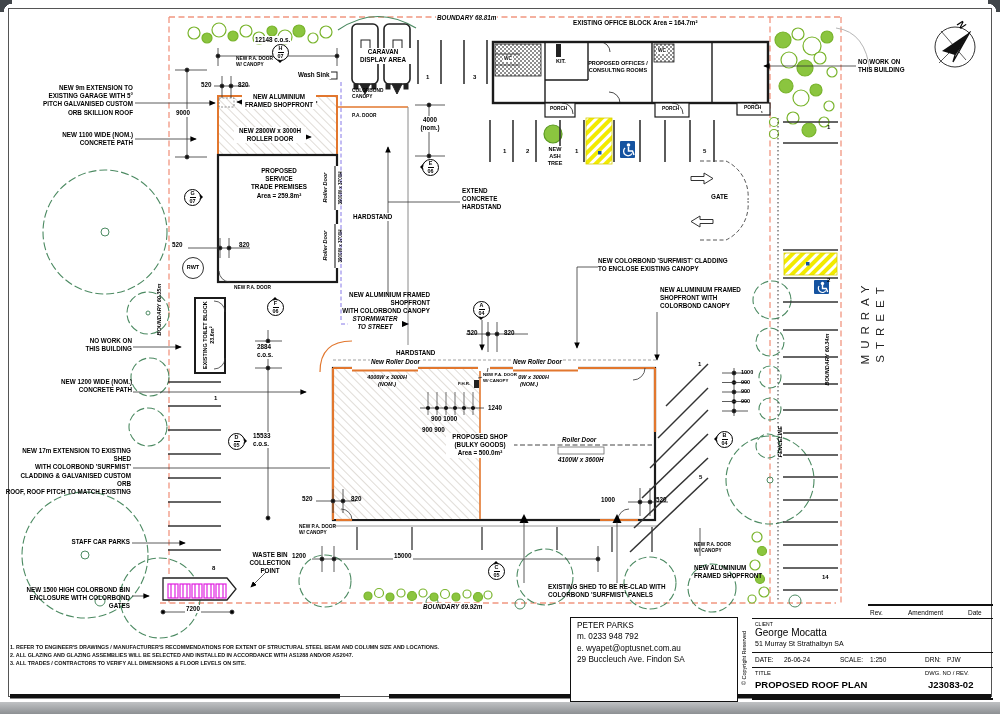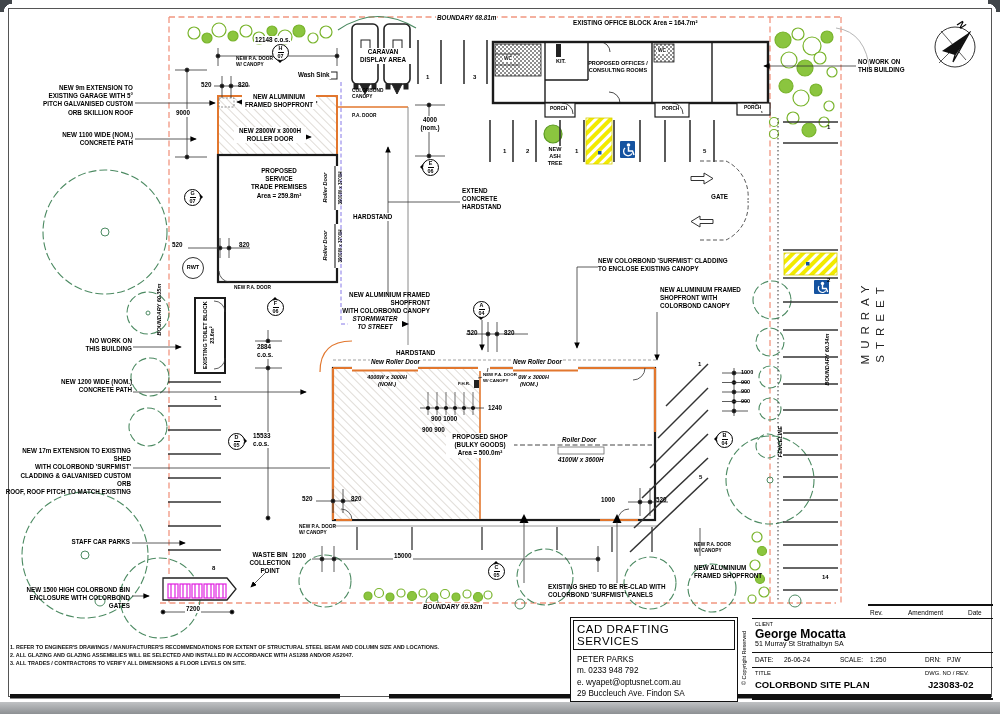"CAD DRAFTING SERVICES" div.hd { html: <div>CAD DRAFTING SERVICES</div> -> none }
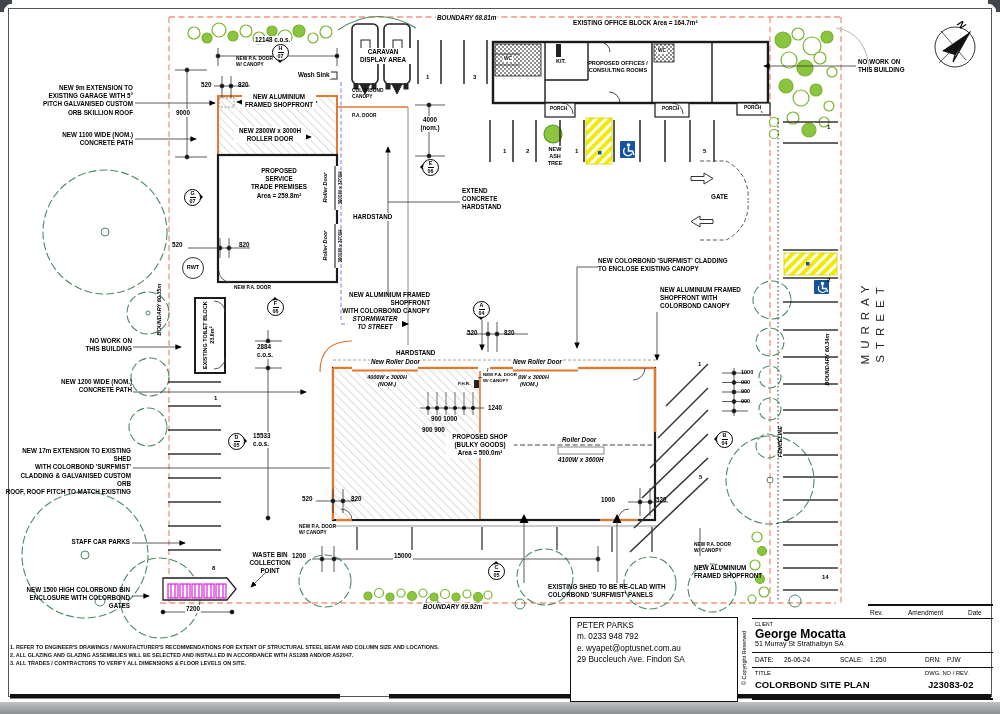"George Mocatta" div { font-size: 12px -> 10px; font-weight: bold -> normal }
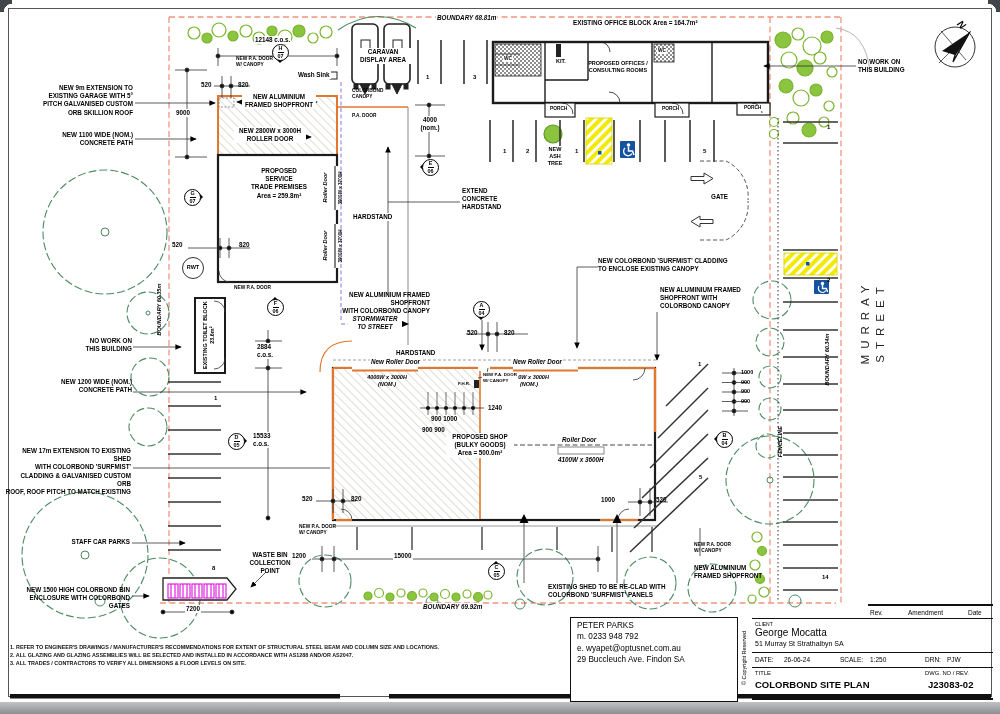"COLORBOND SITE PLAN" div { text: COLORBOND SITE -> PROPOSED ROOF }
